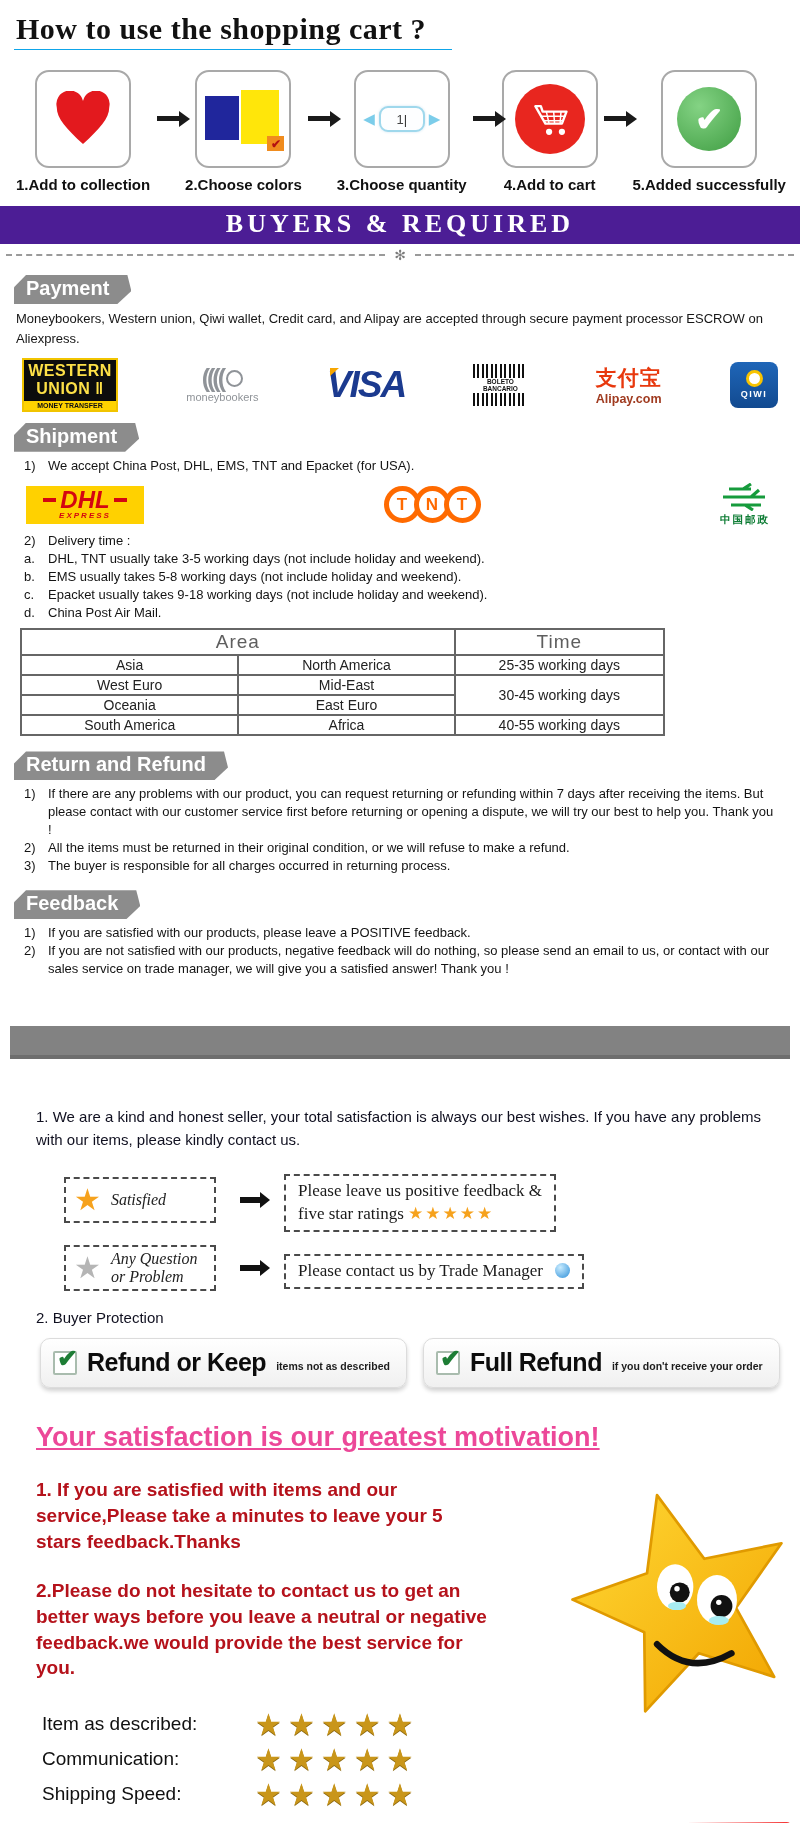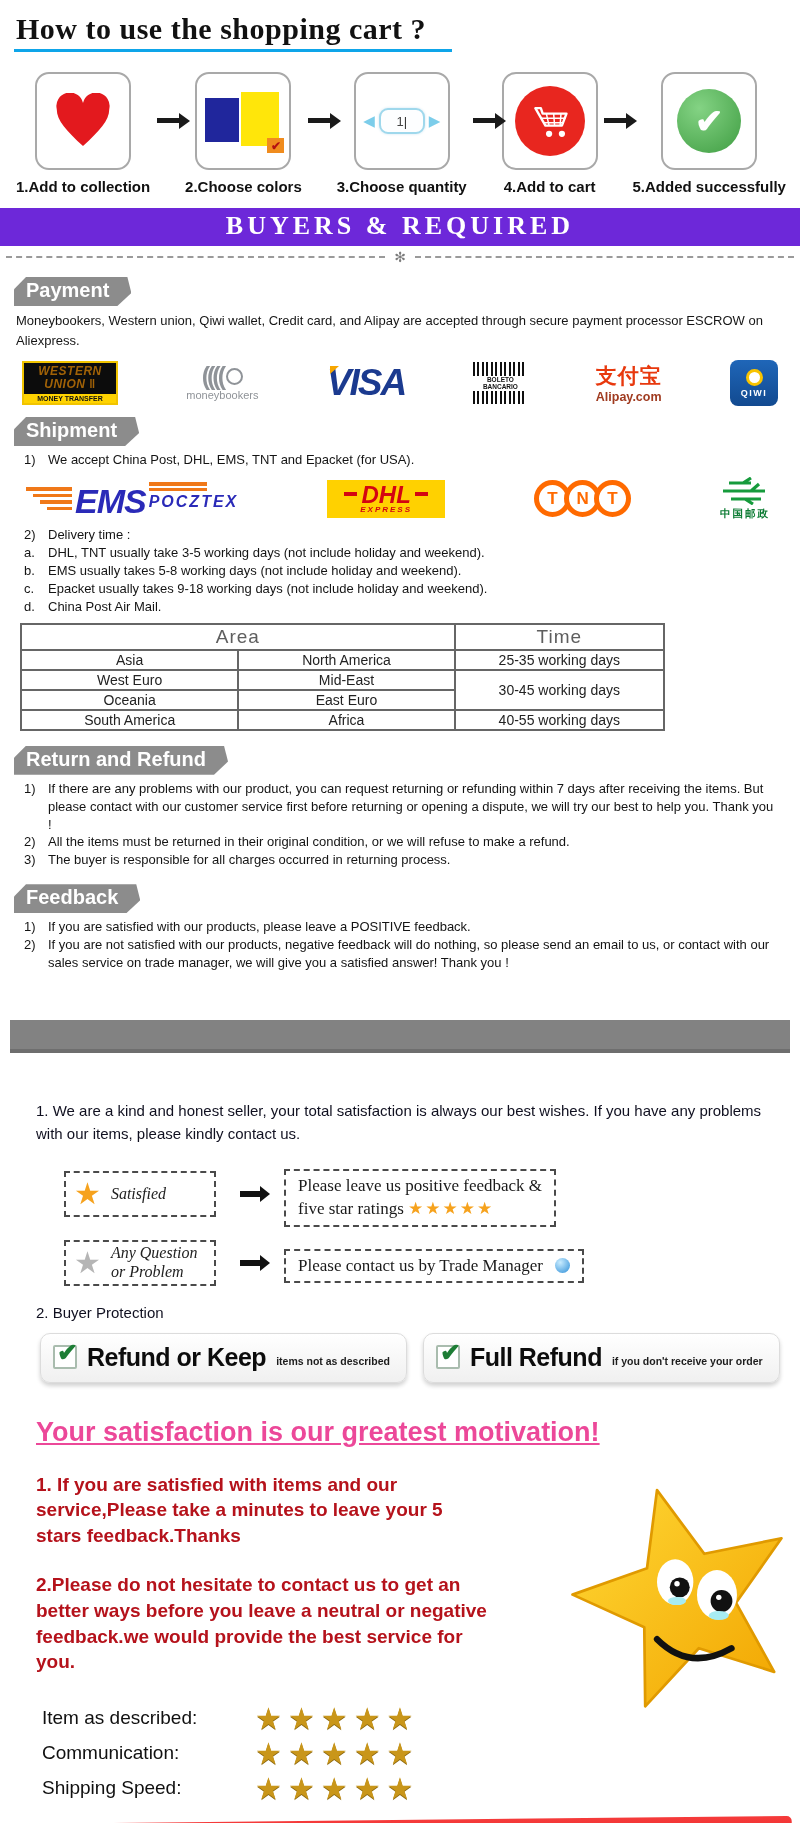"How to use the shopping" .page-title { border-bottom: 3px solid #0ea5e9 -> 1px solid #0ea5e9 }
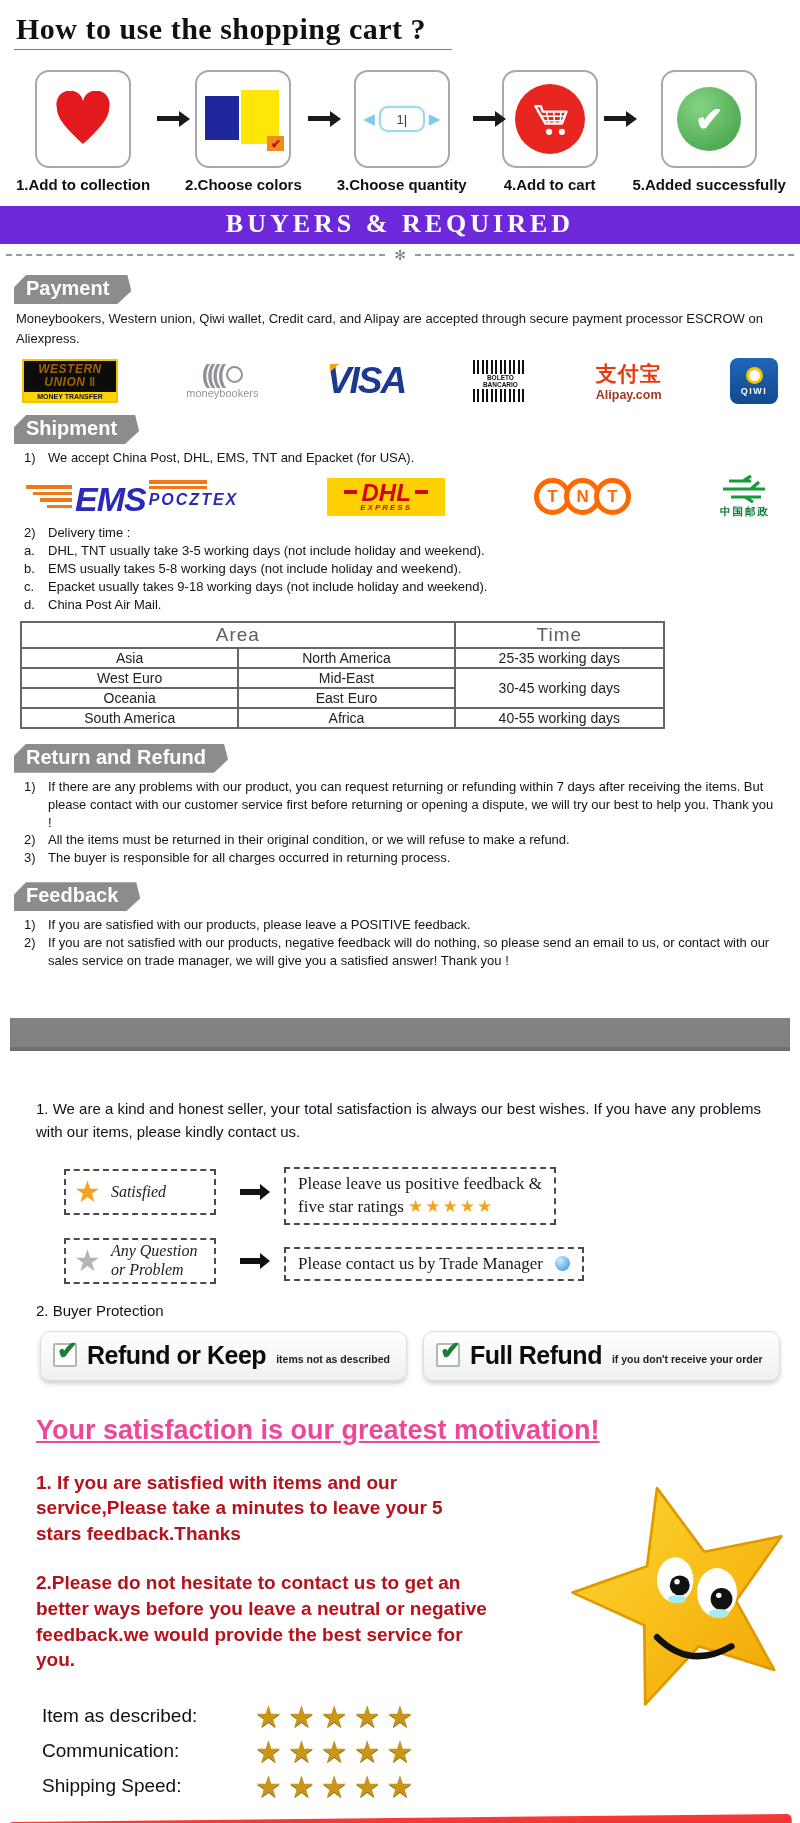"BUYERS & REQUIRED" .black-banner { background: #6d28d9 -> #4c1d95 }
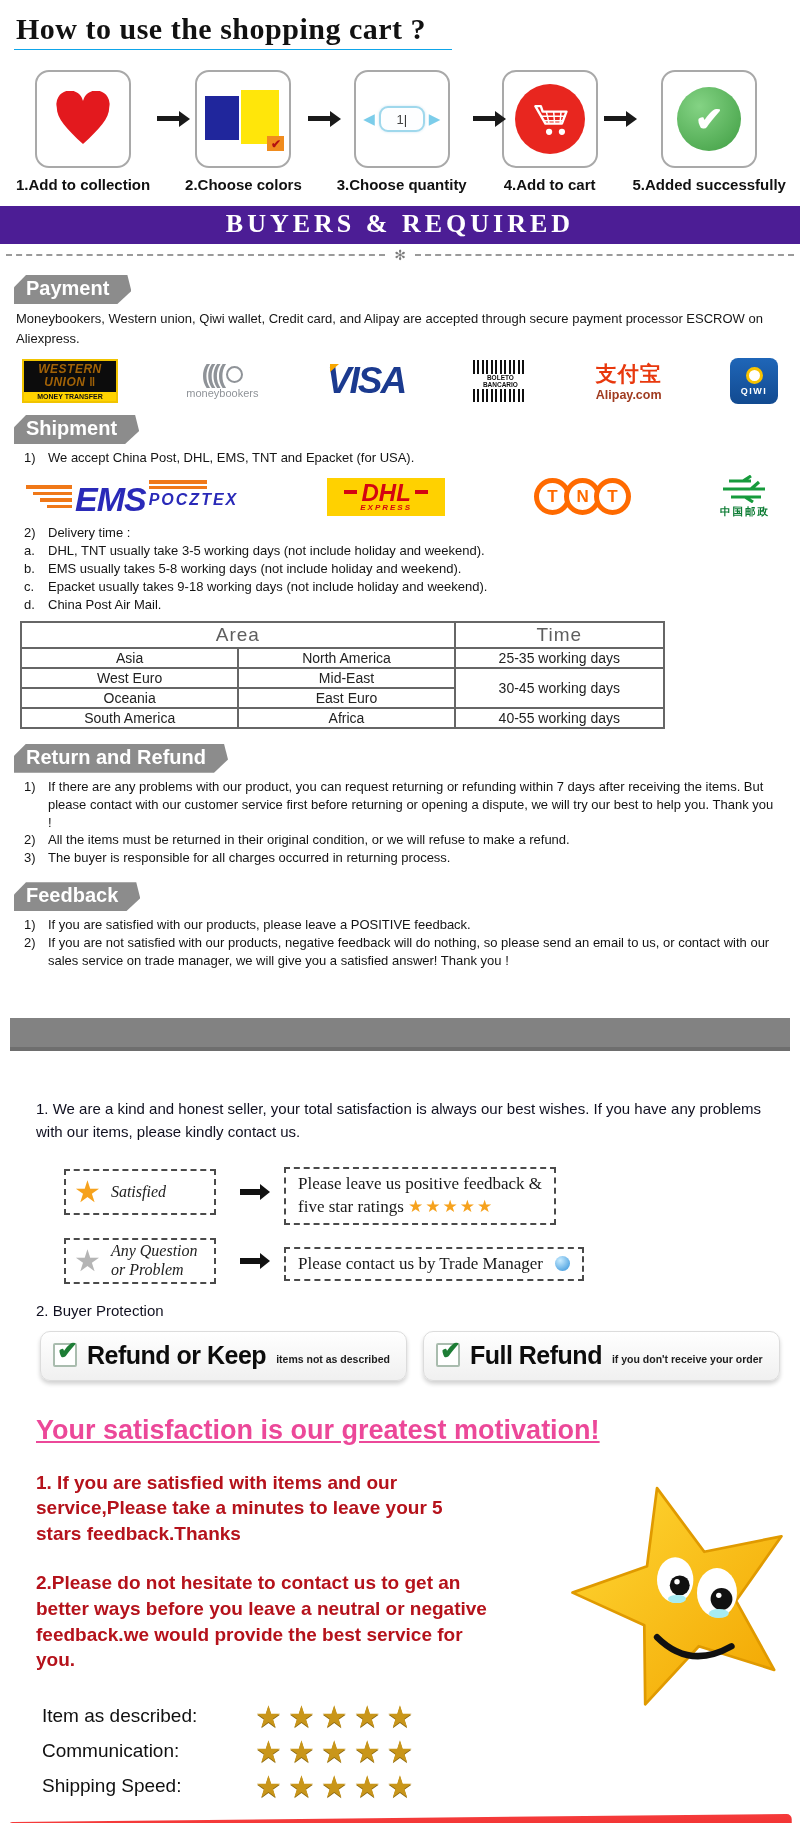"WESTERN" .wu-top .l { color: #a16207 -> #fde047; font-size: 12px -> 16px; font-style: italic -> none }
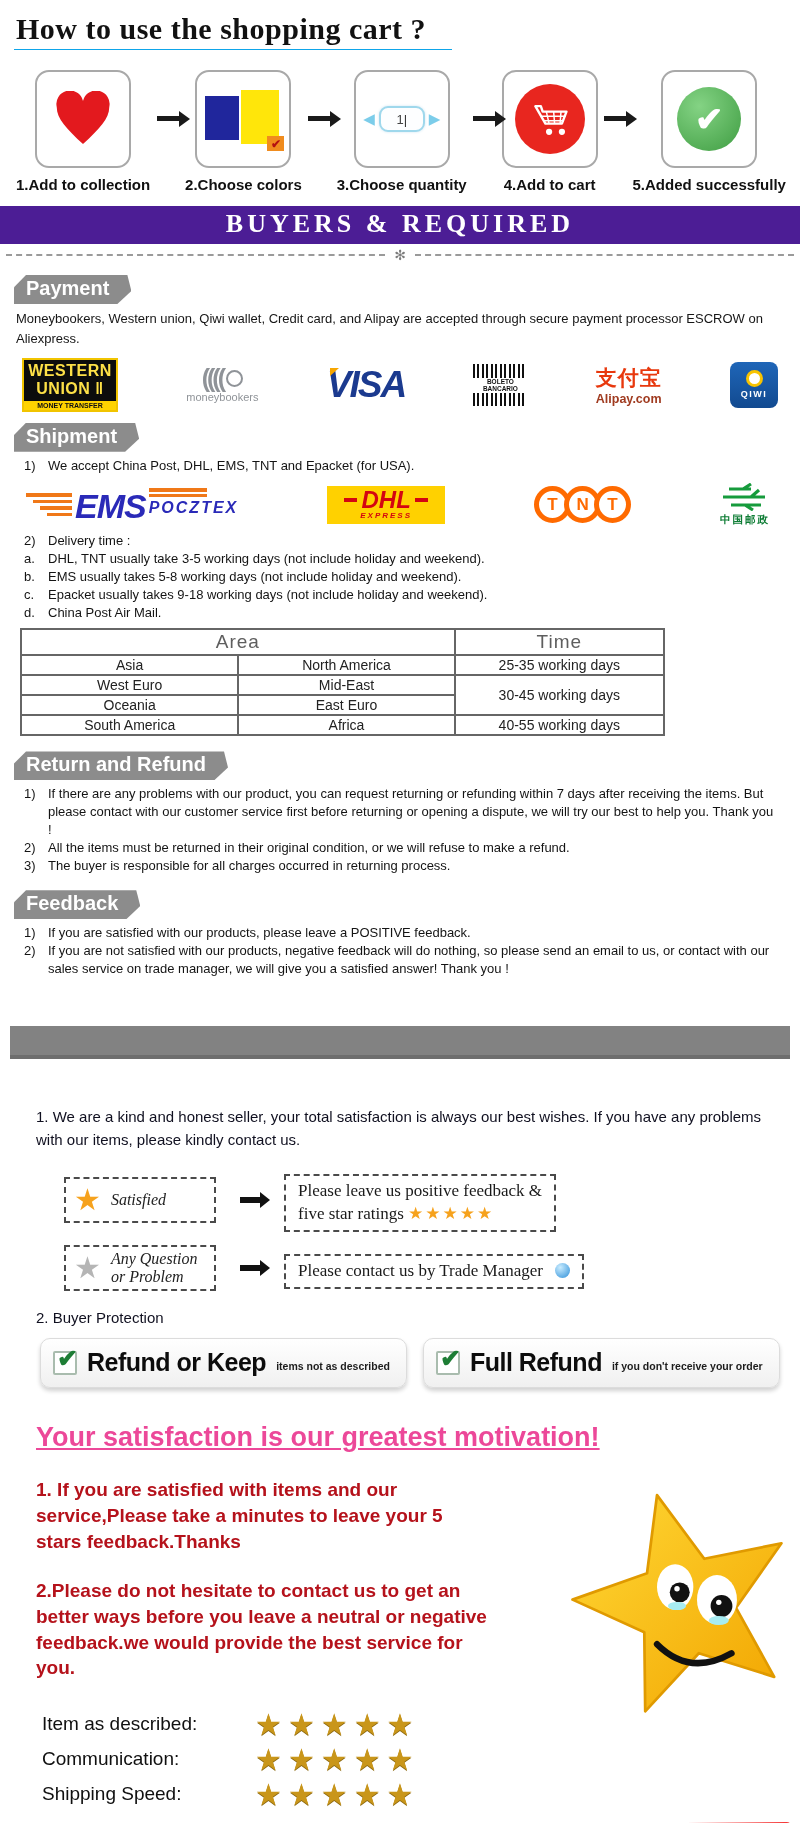"EMS" div.ems { html: <div> <span> <i></i> <i></i> <i></i> <i></i> </span> <span>EMS</span> <span> <span></span> <span></span> <span>POCZTEX</span> </span> </div> -> none }
